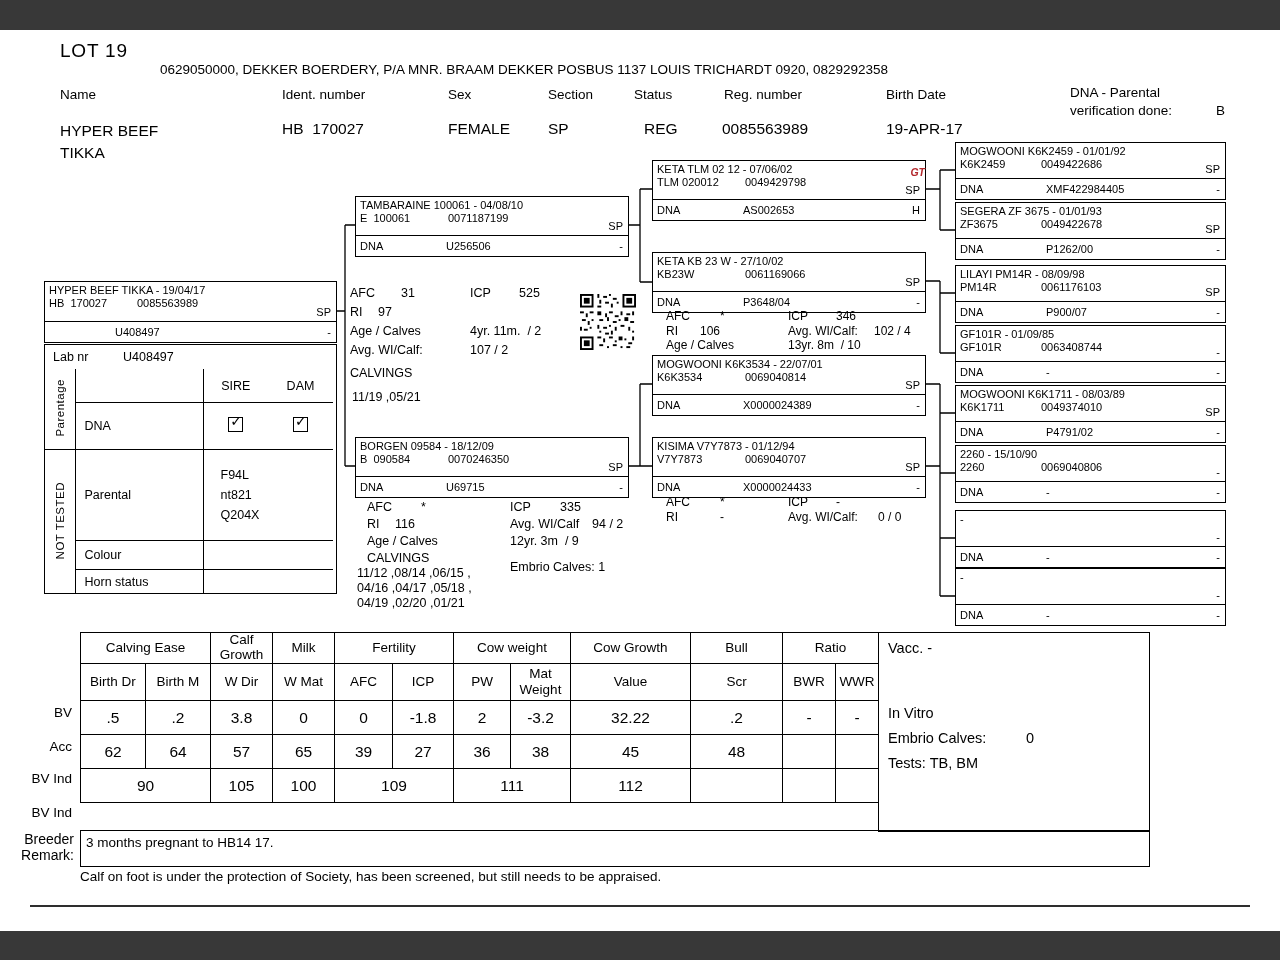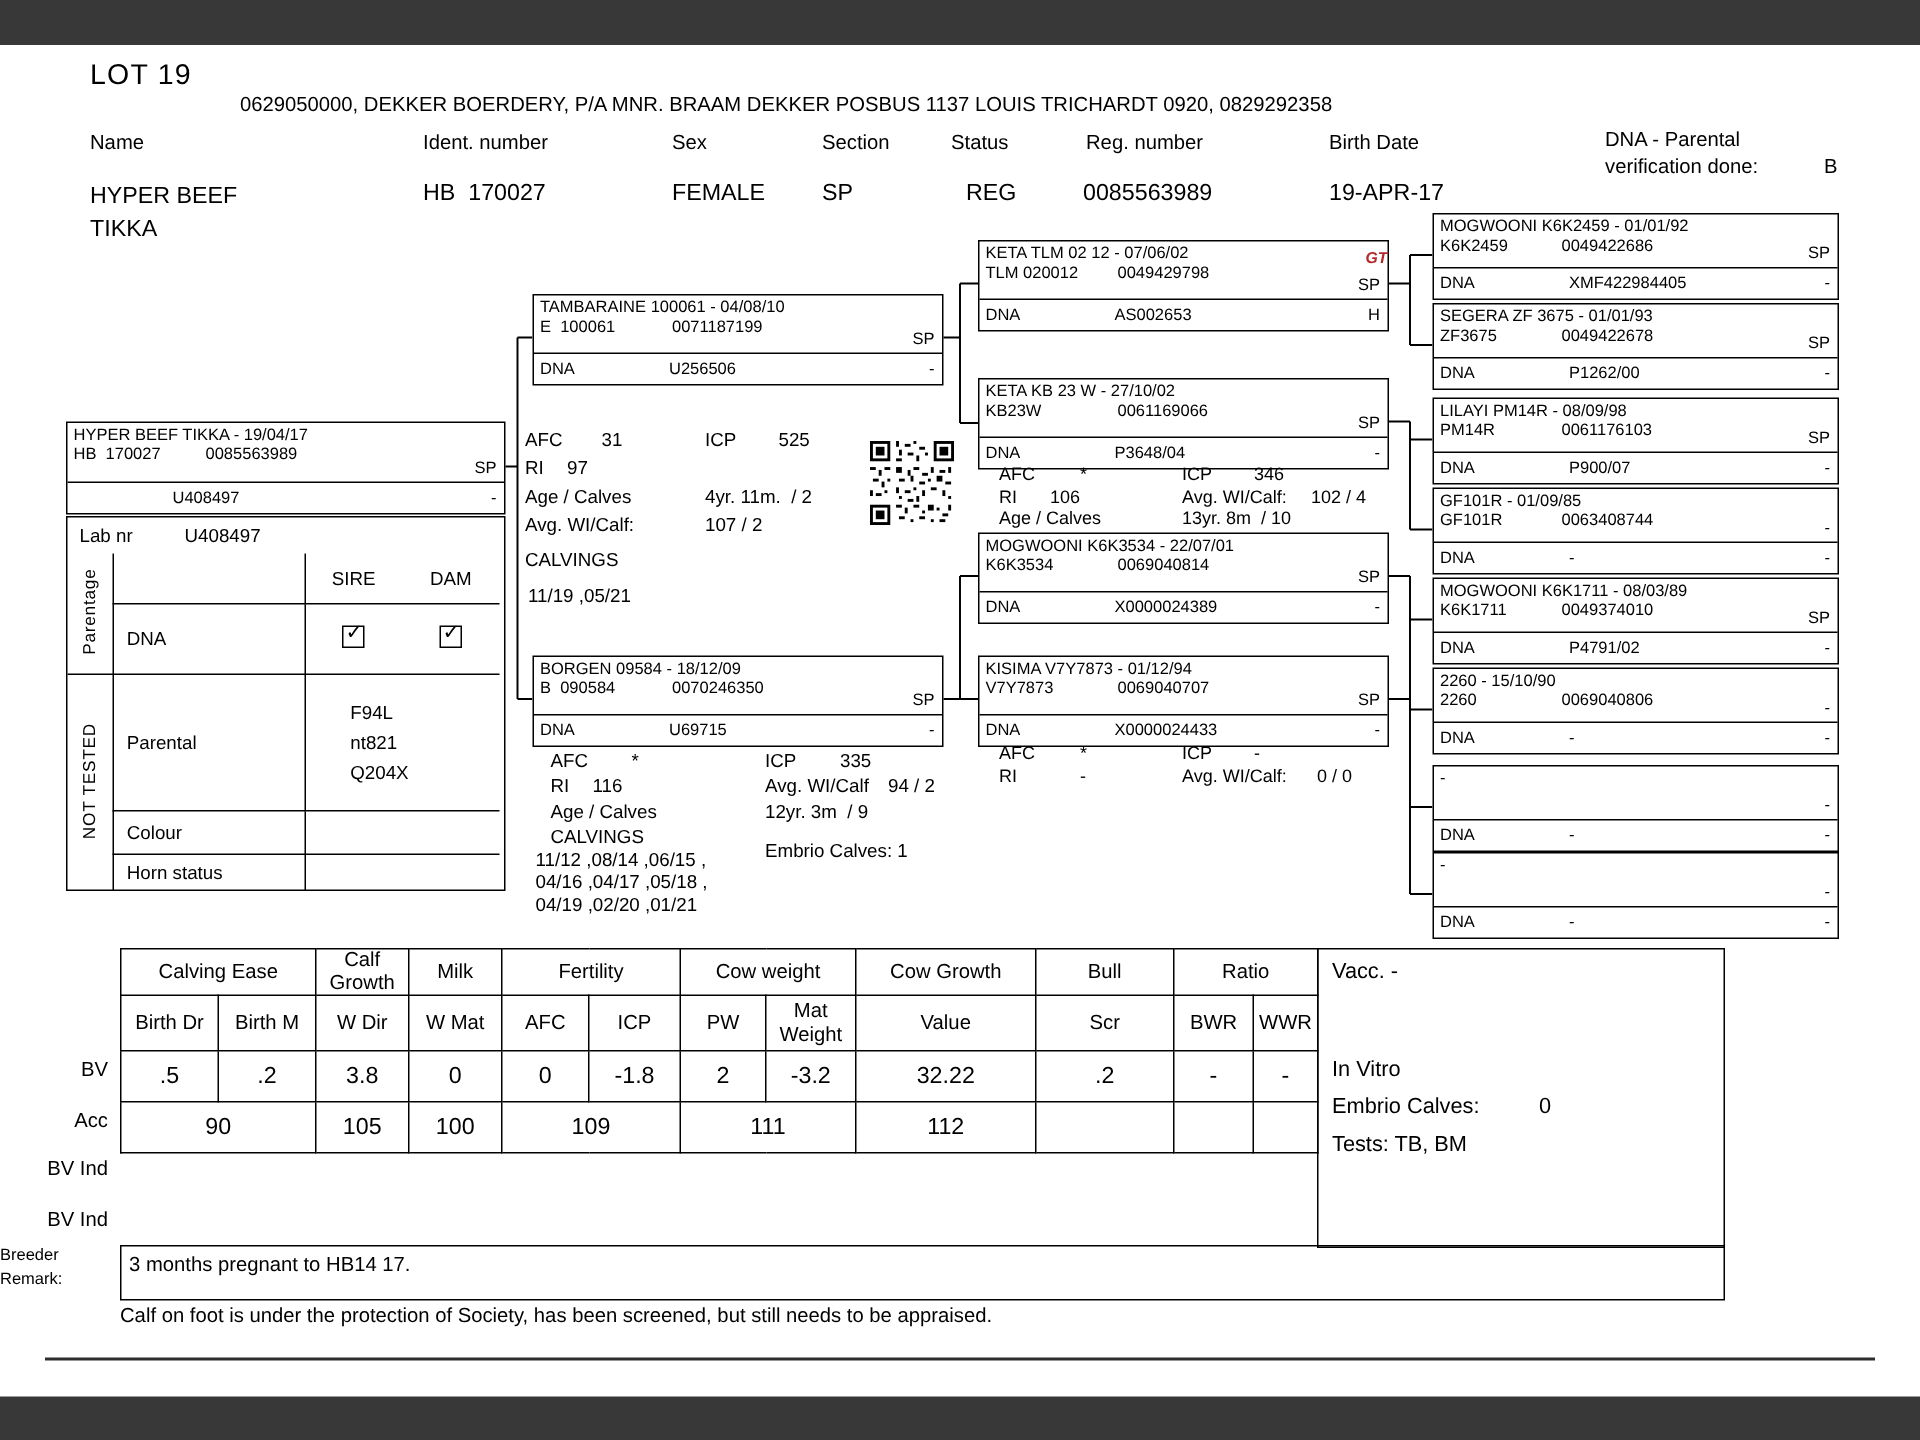"F94L" .partable .vals { padding-left: 30px -> 17px }
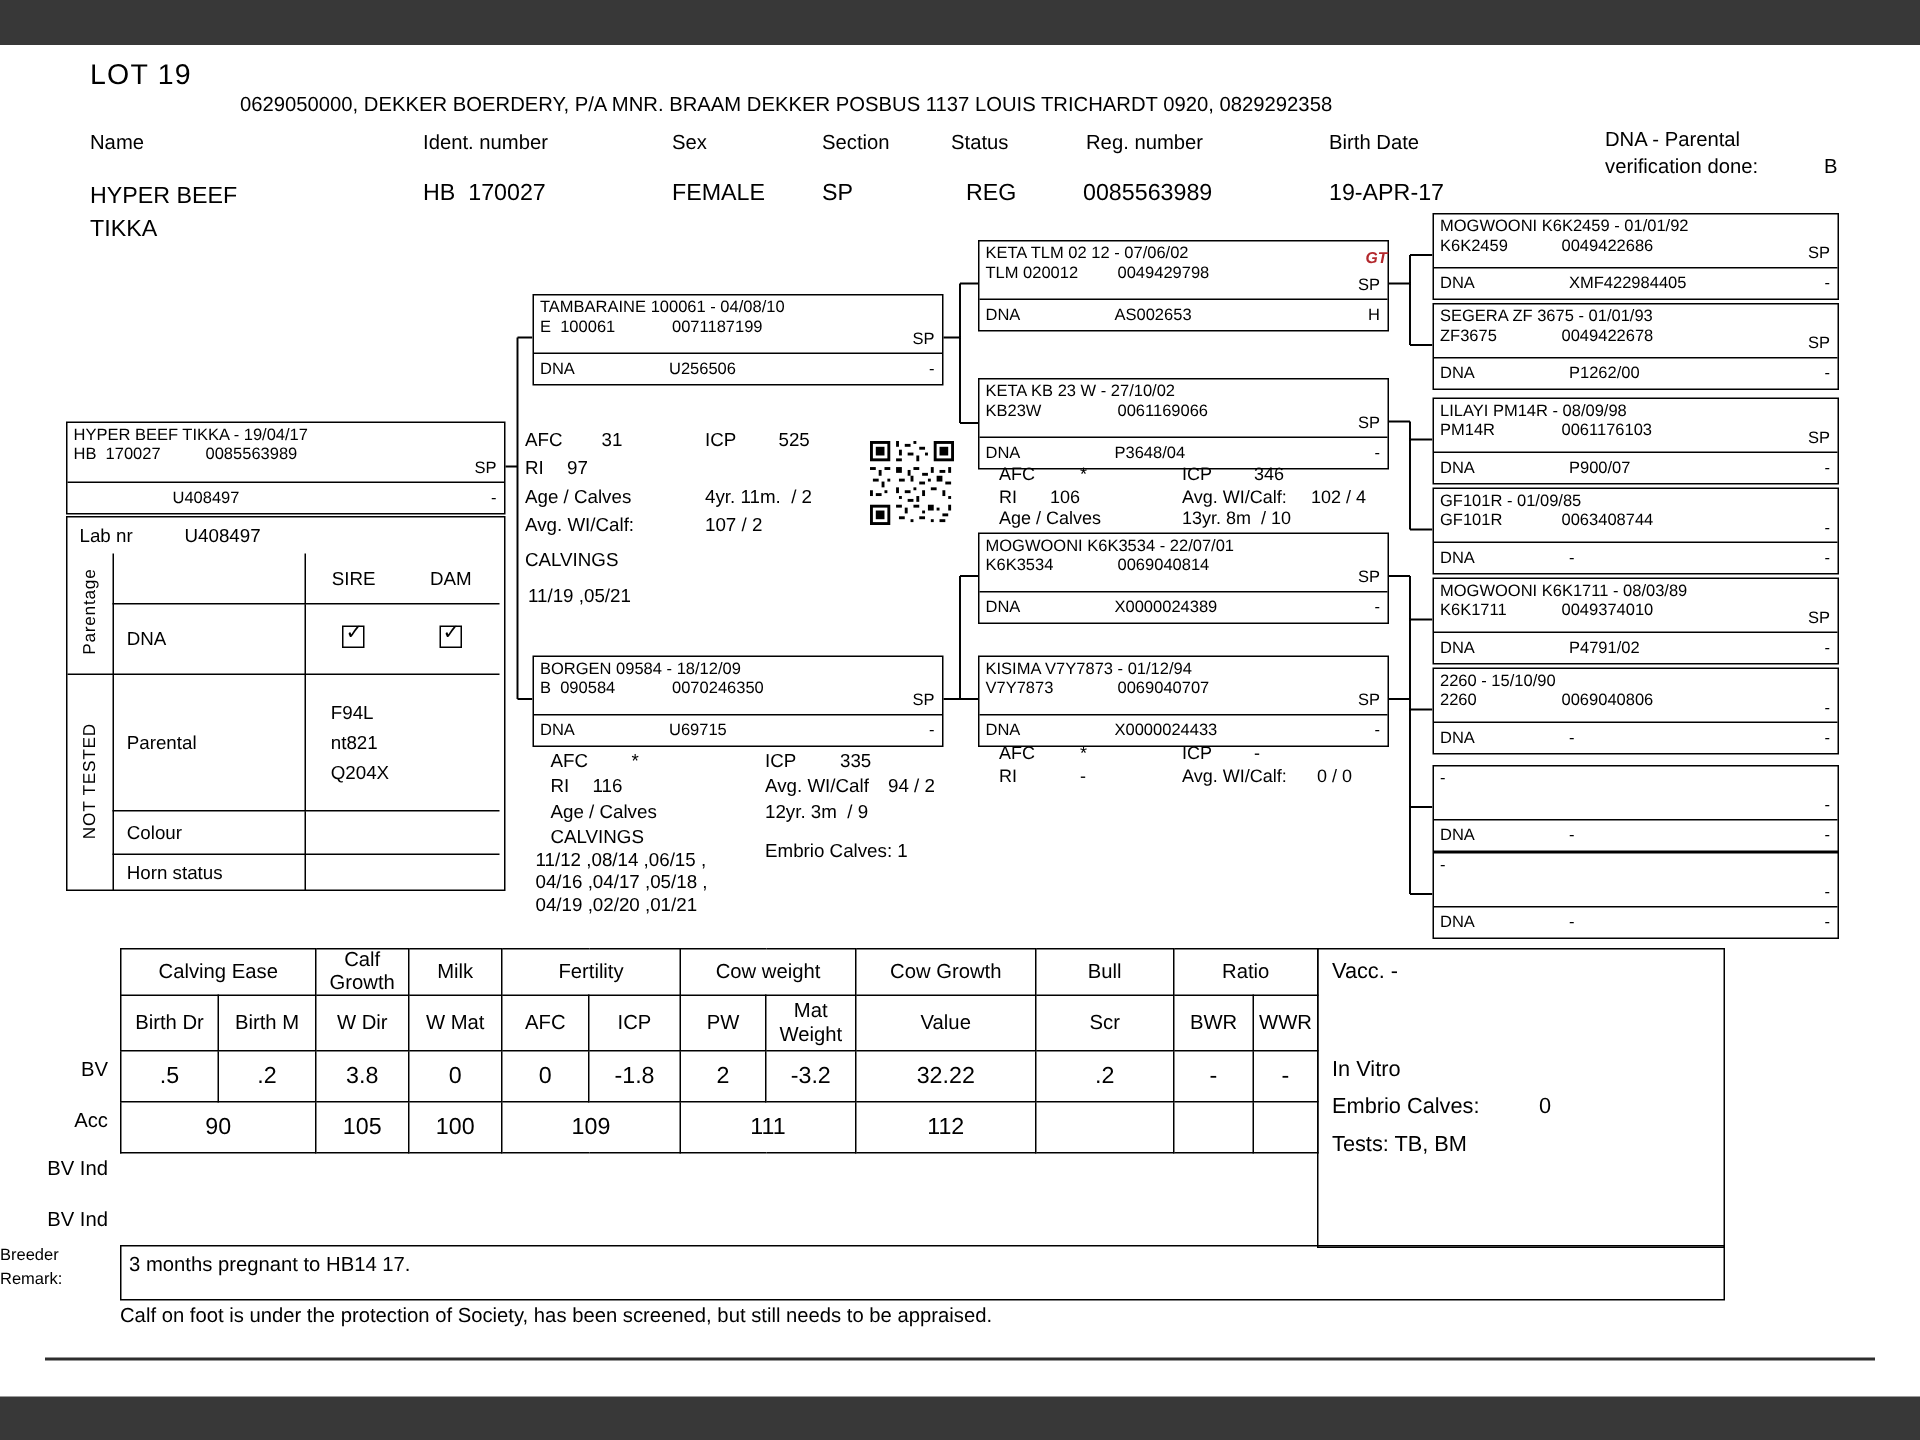"62" tr.dr { html: none -> <tr> <td>62</td> <td>64</td> <td>57</td> <td>65</td> <td>39</td> <td>27</td> <td>36</td> <td>38</td> <td>45</td> <td>48</td> <td></td> <td></td> </tr> }
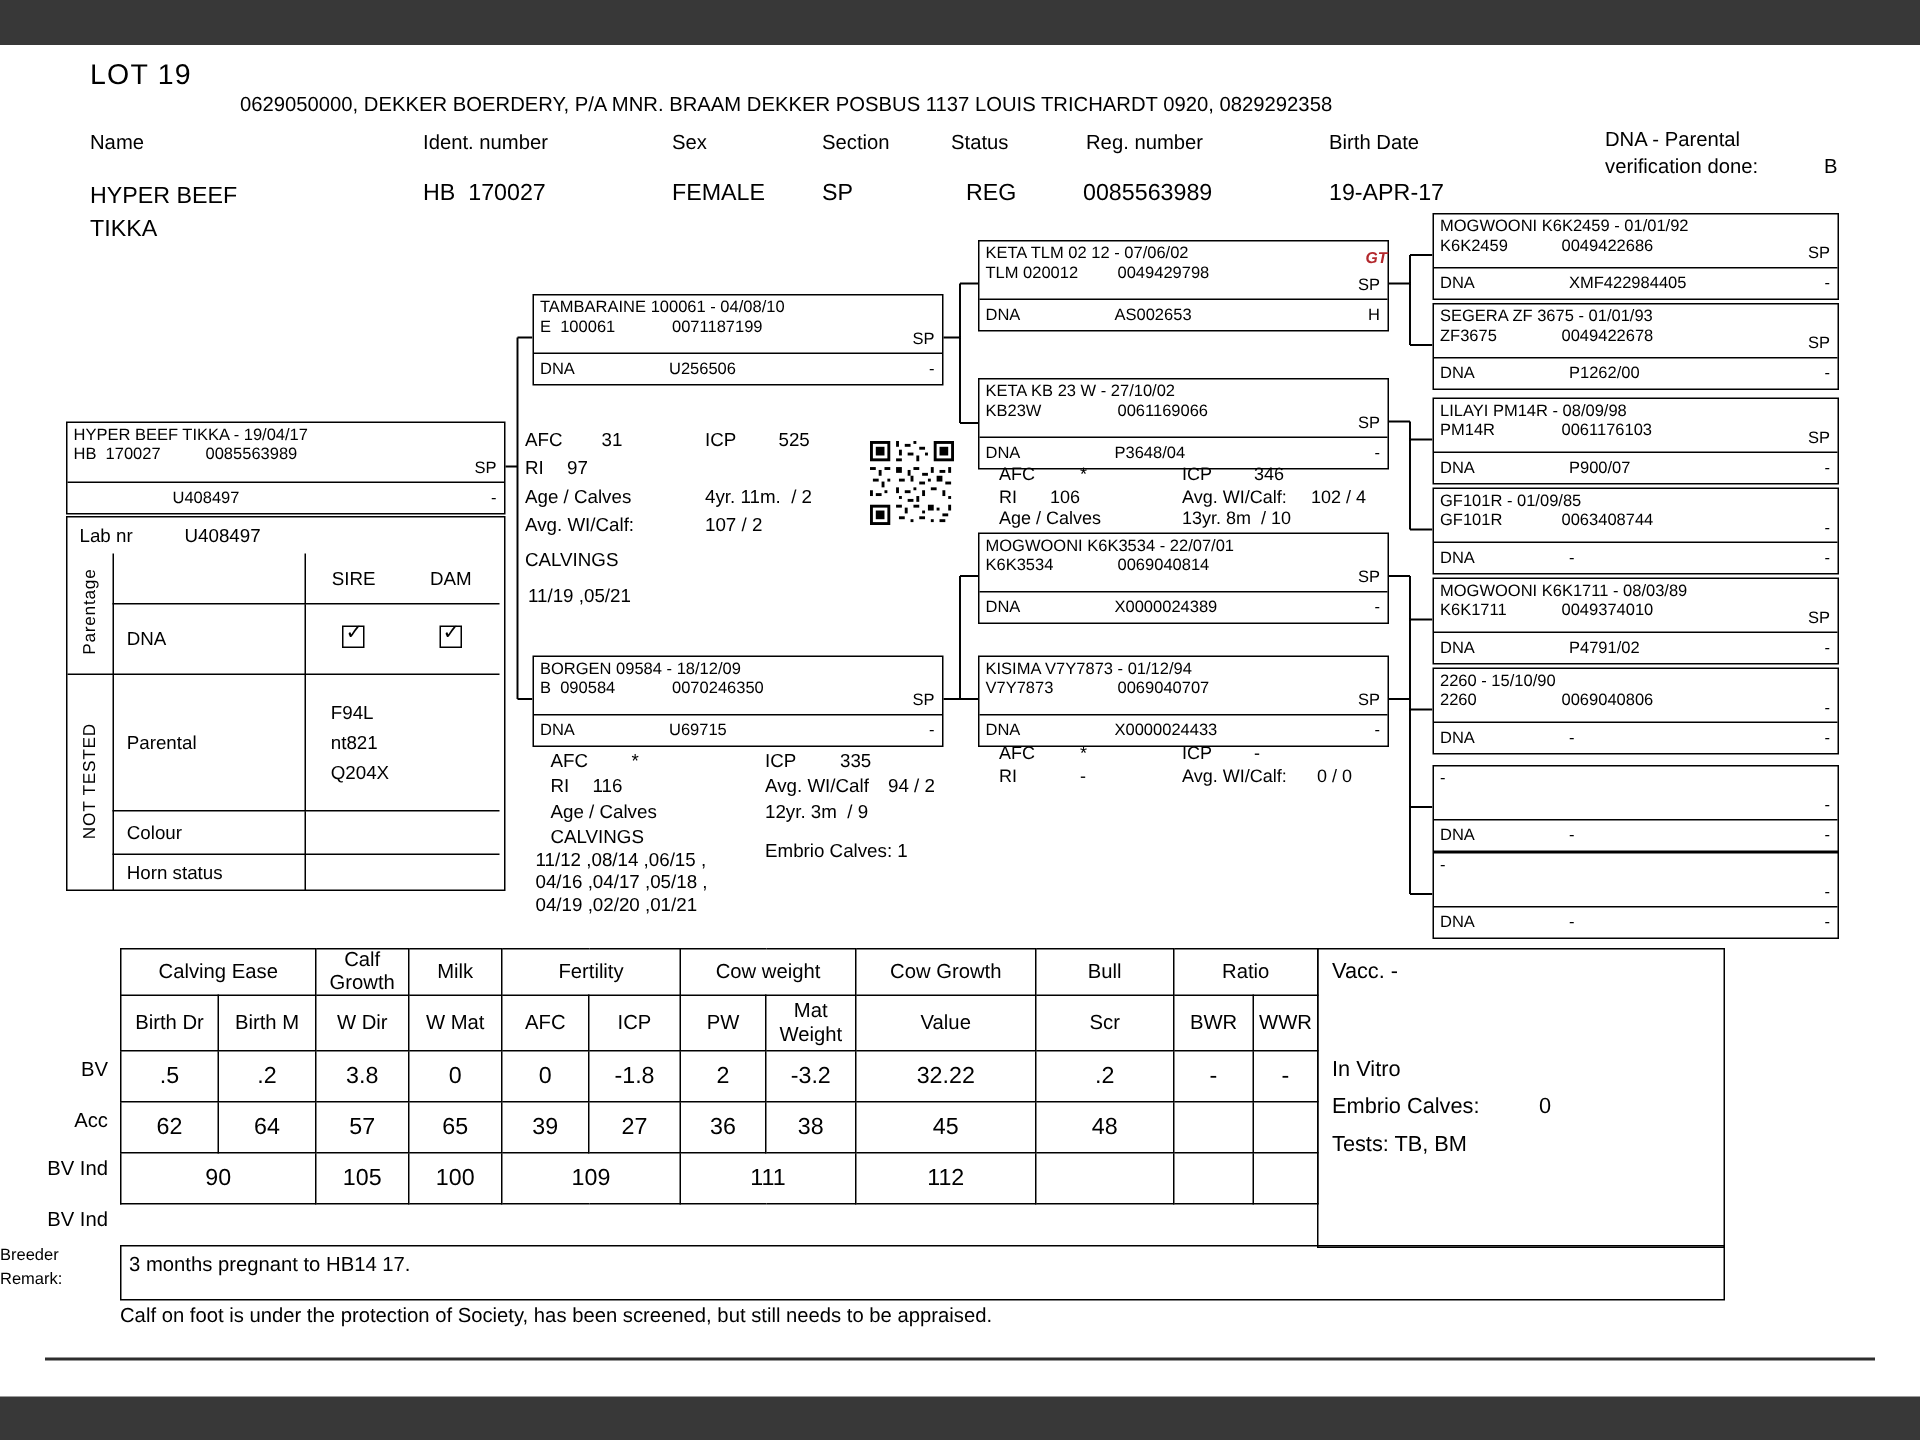"Breeder" .blbl { font-size: 11px -> 14px; left: 0 -> 12px; text-align: none -> right }
